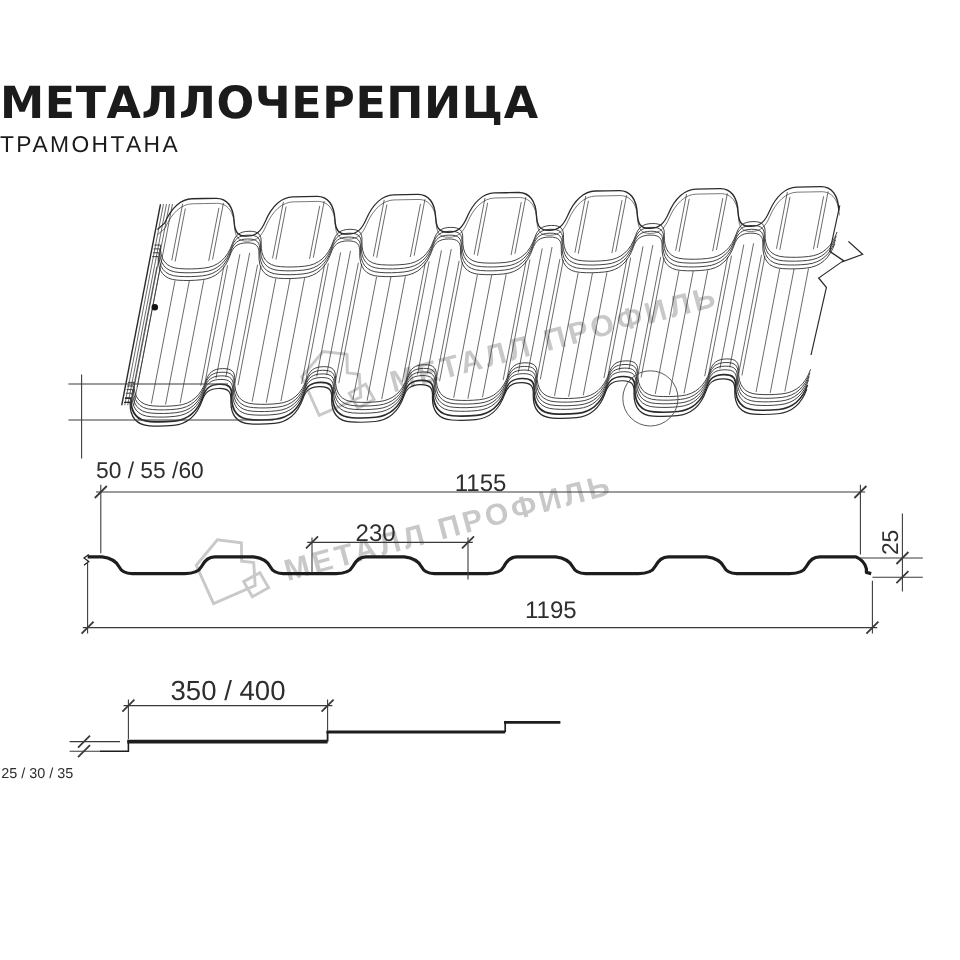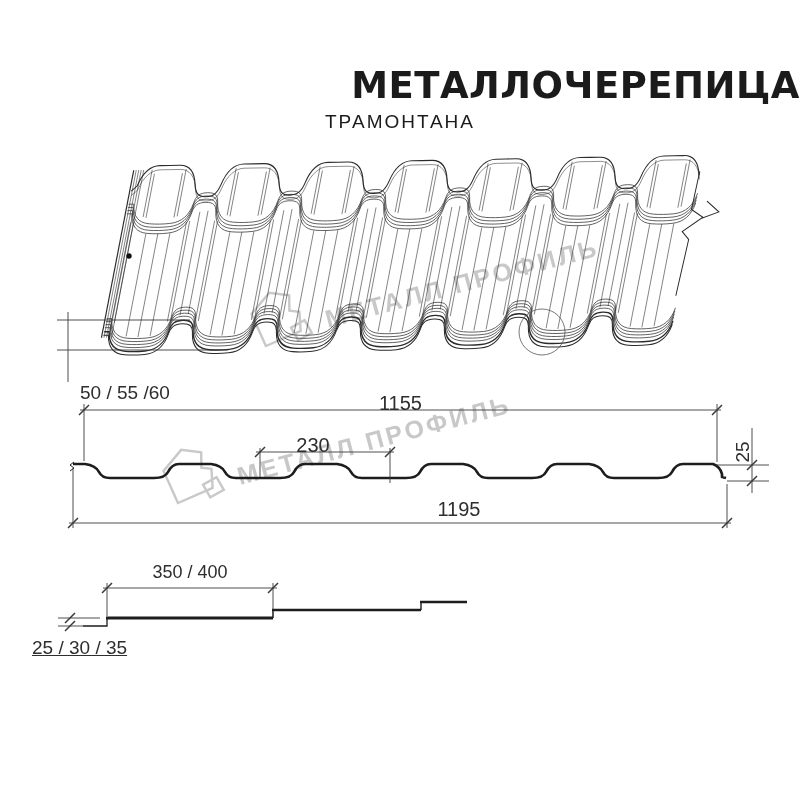"МЕТАЛЛОЧЕРЕПИЦА" #title { margin-left: 12px -> none; text-align: right -> left }
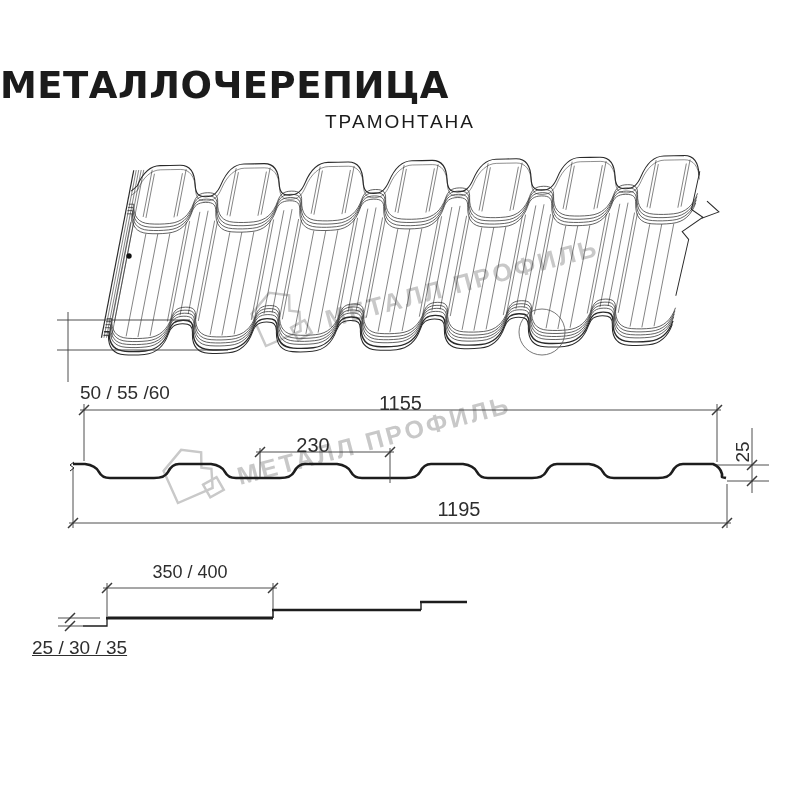"ТРАМОНТАНА" #subtitle { text-align: center -> none }
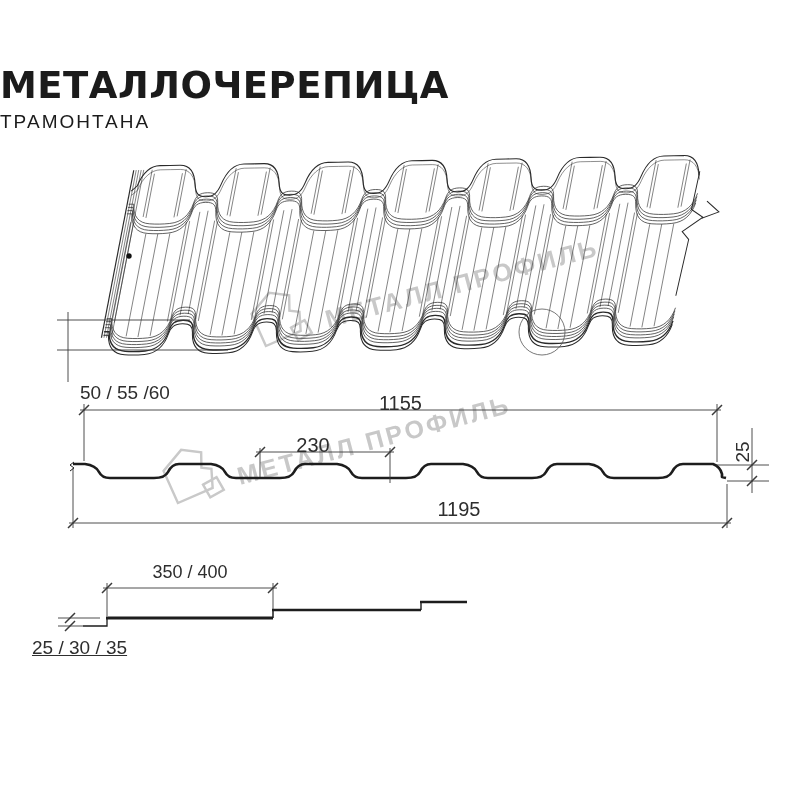"350 / 400" div.lbl { font-size: 18px -> 23px }
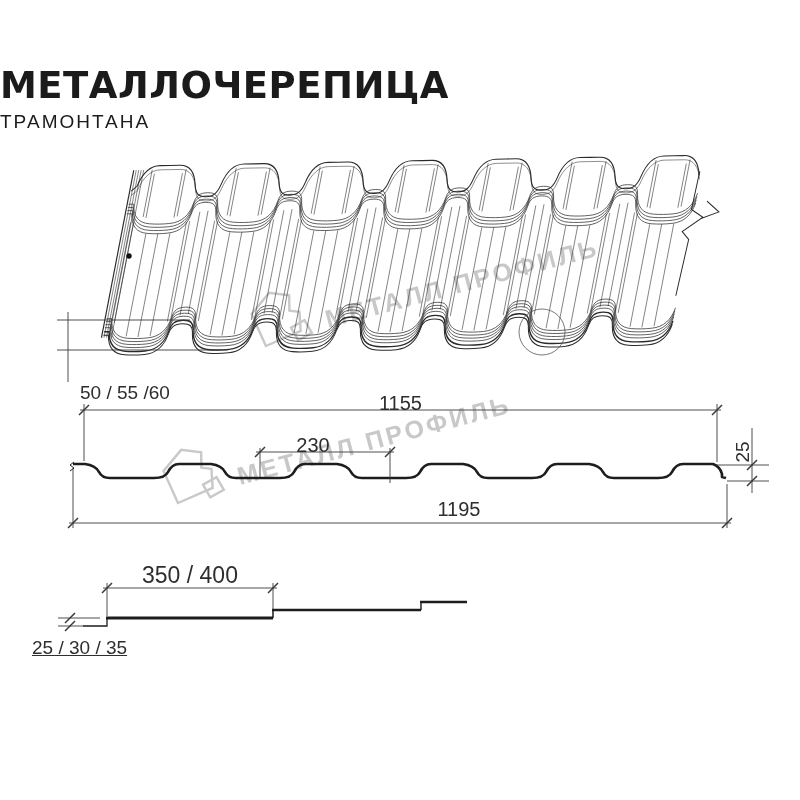"25 / 30 / 35" div.lbl { font-size: 19px -> 12px; left: 32px -> 1px; text-decoration: underline -> none }
